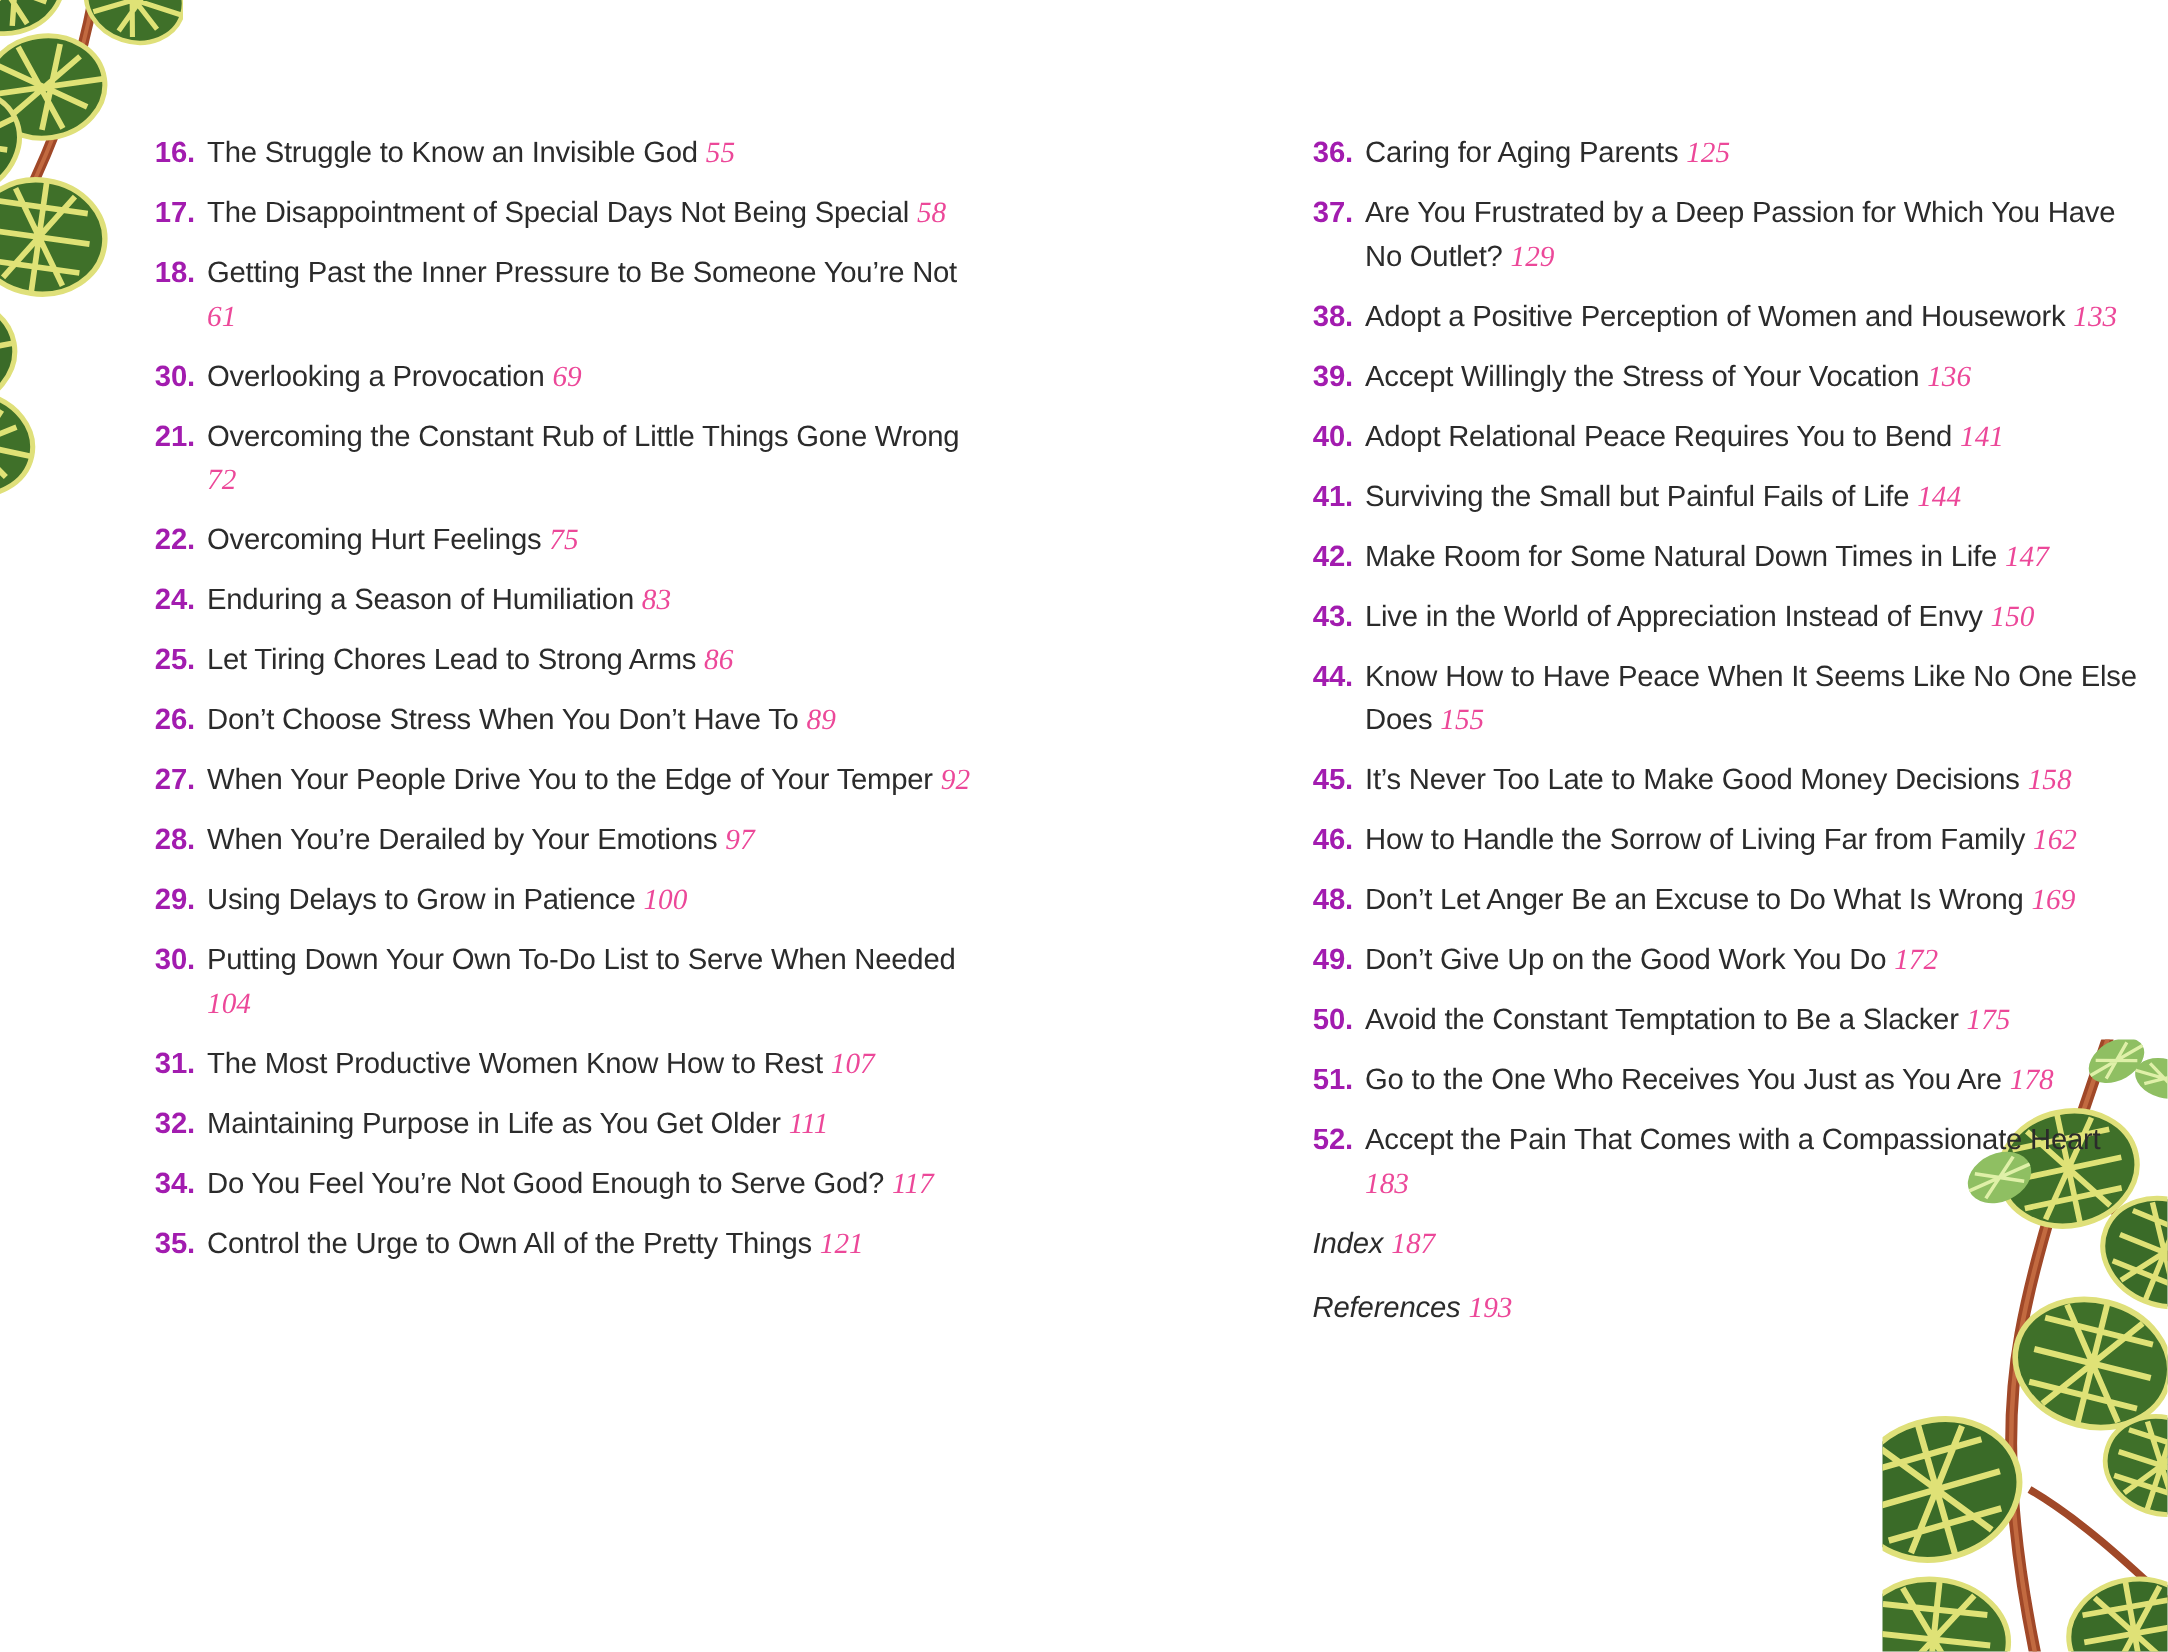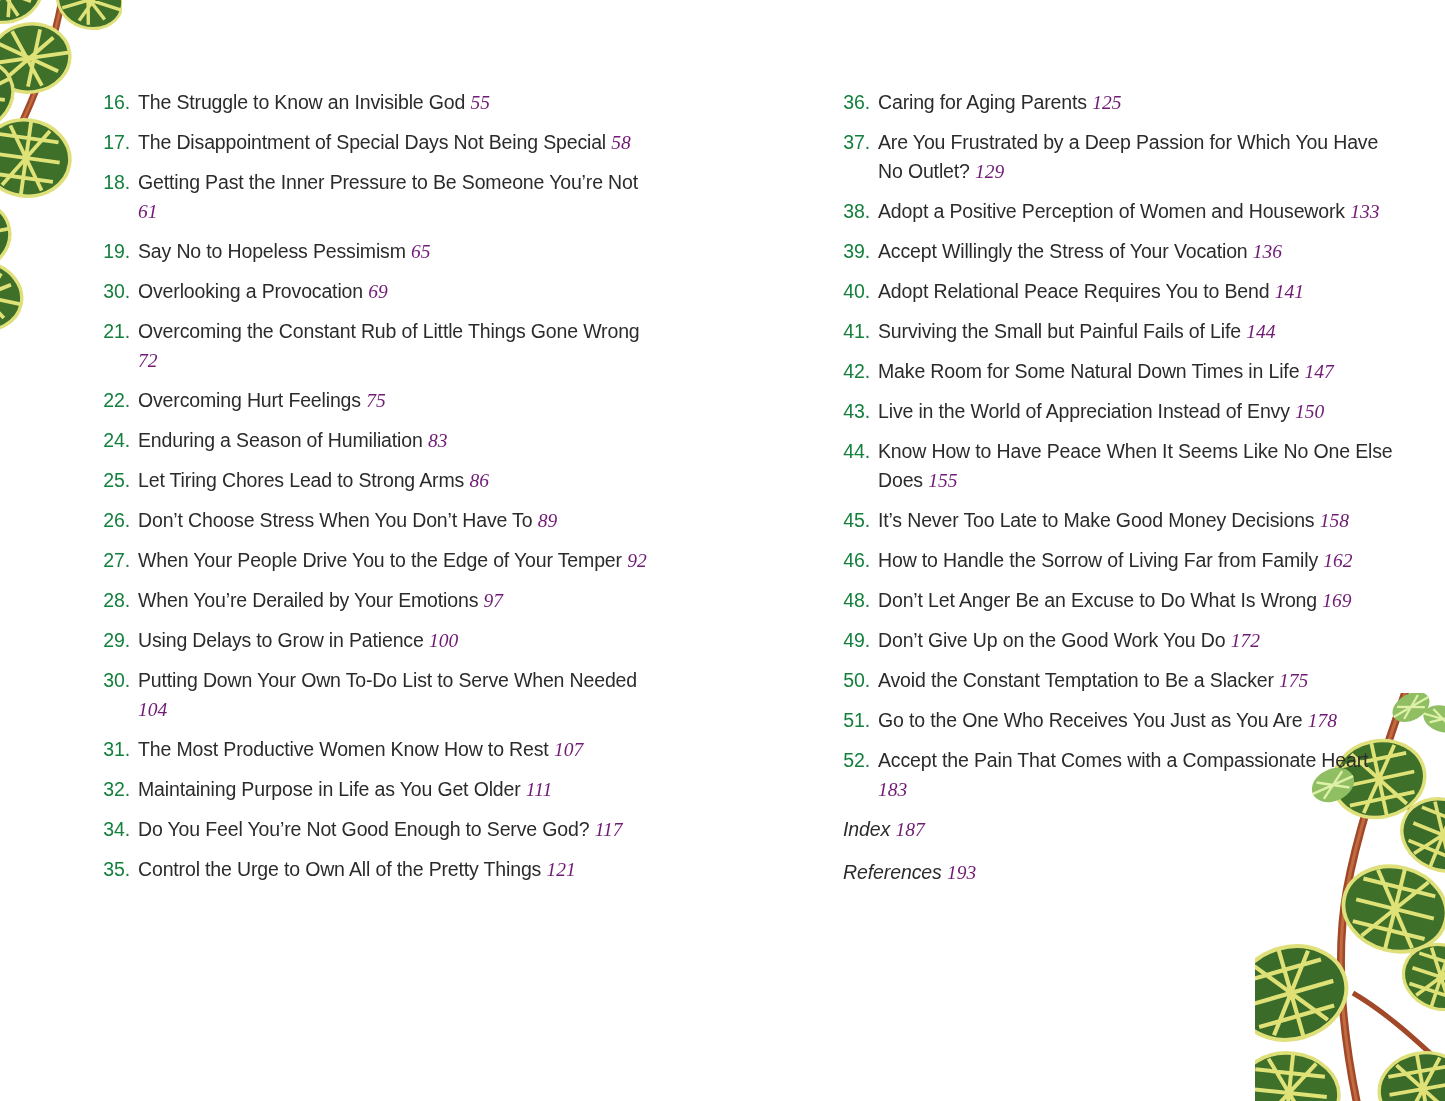"16." .entry-num { color: #15803d -> #a21caf; font-weight: normal -> bold }
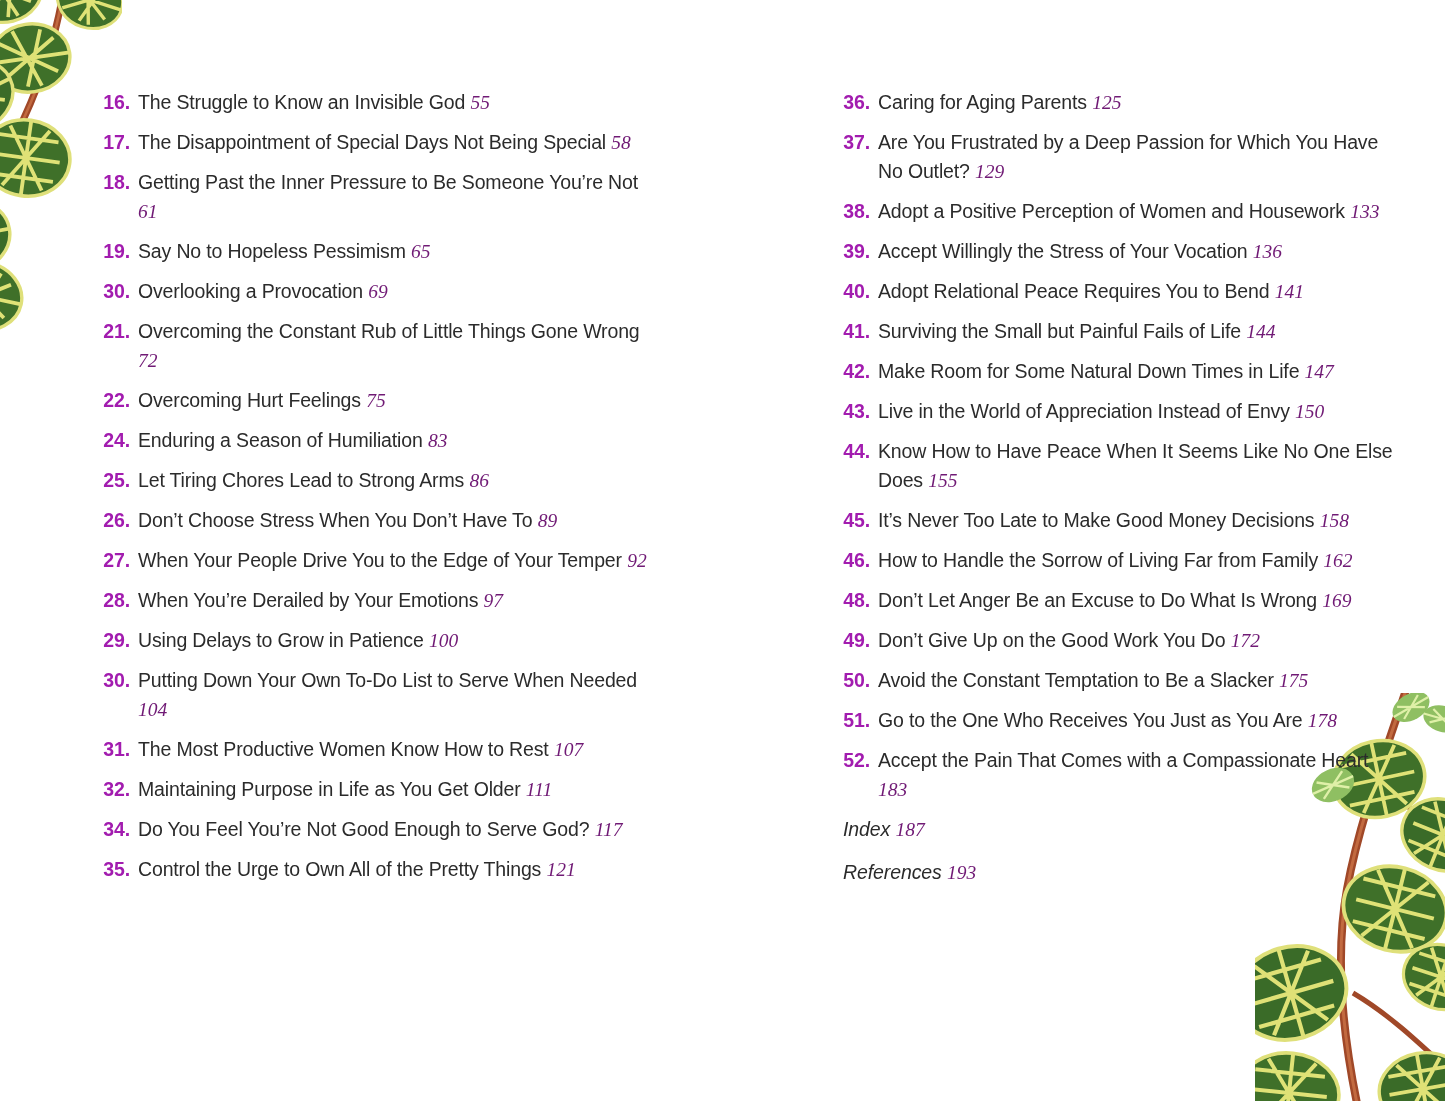"55" .pageno { color: #701a75 -> #ec4899 }
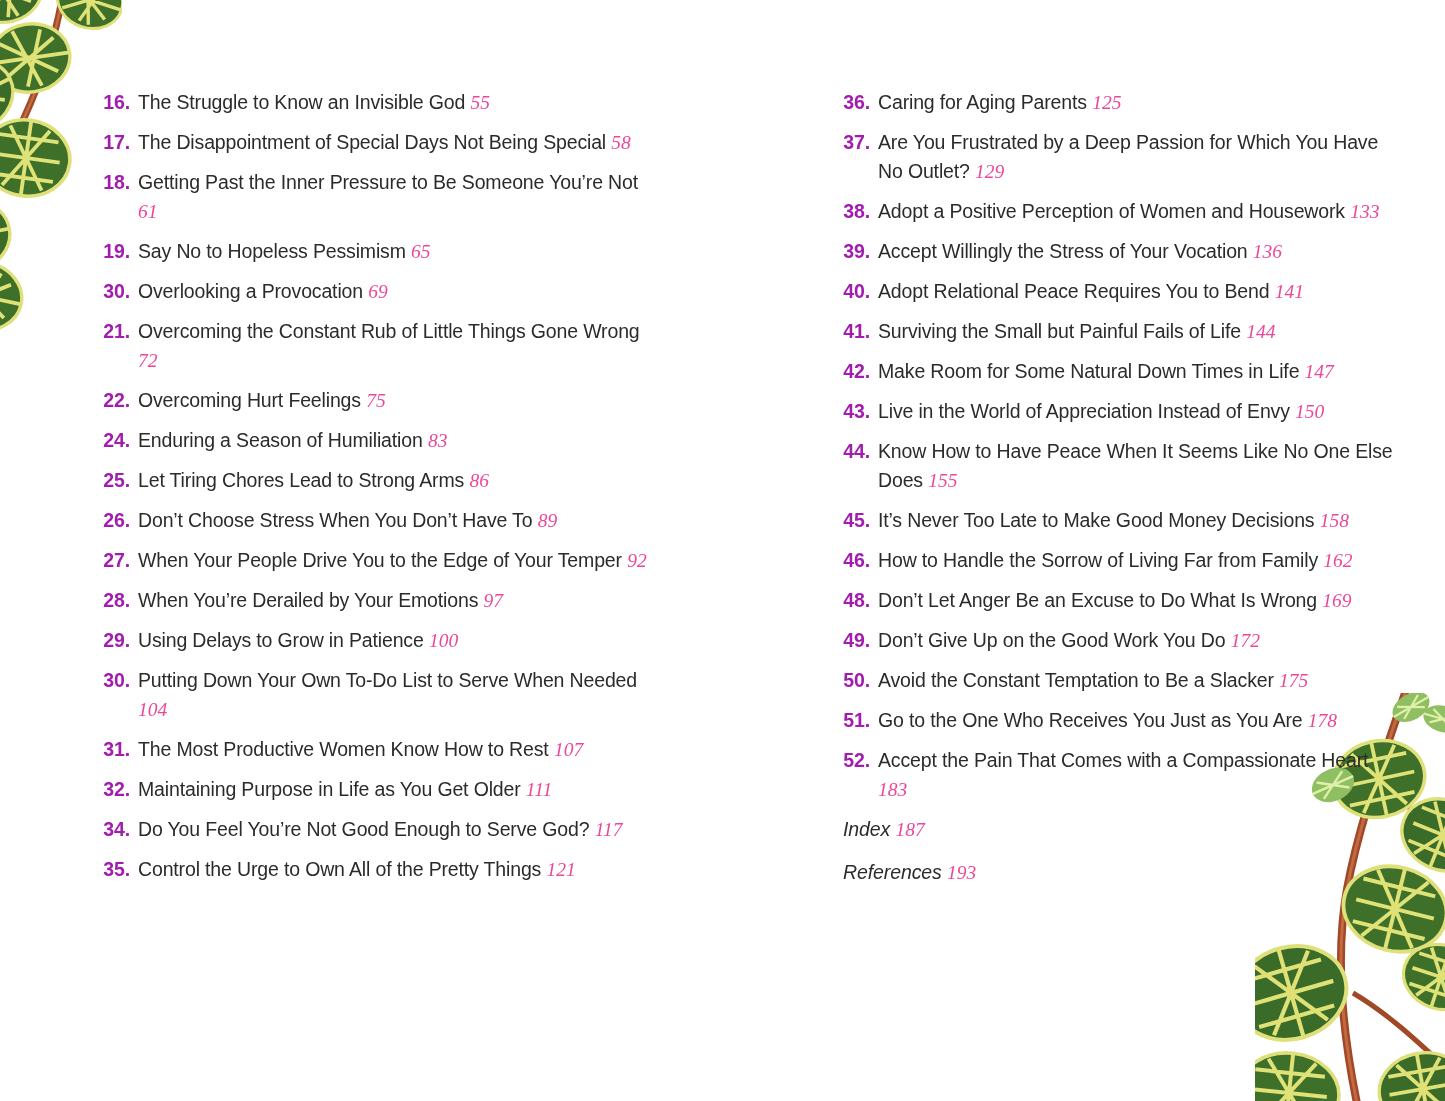"36." #col-right { left: 835px -> 867px }
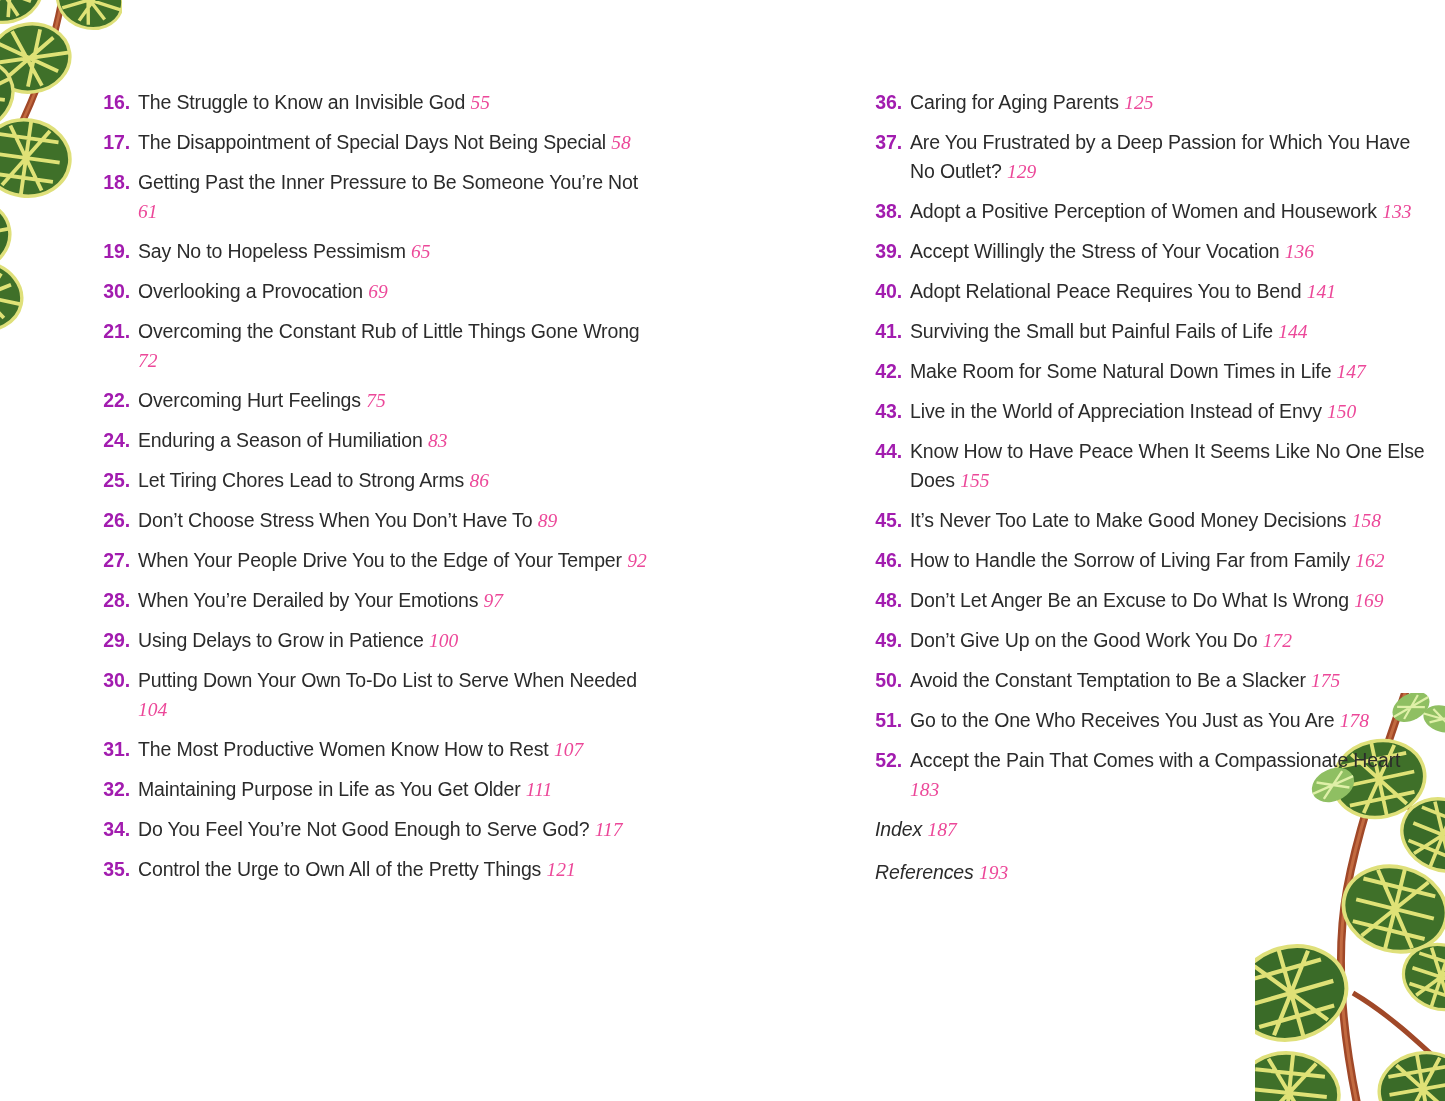"19." div.toc-entry { html: <div> <div>19.</div> <div><span>Say No to Hopeless Pessimism</span> <span>65</span></div> </div> -> none }
